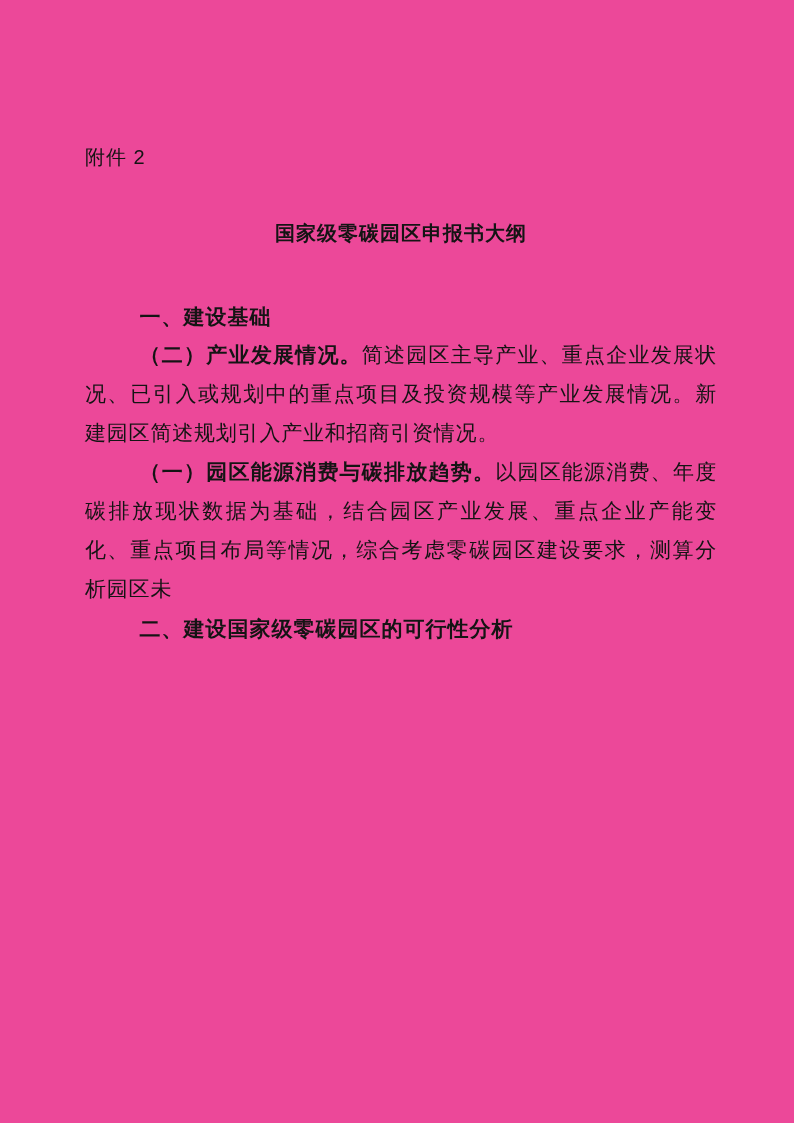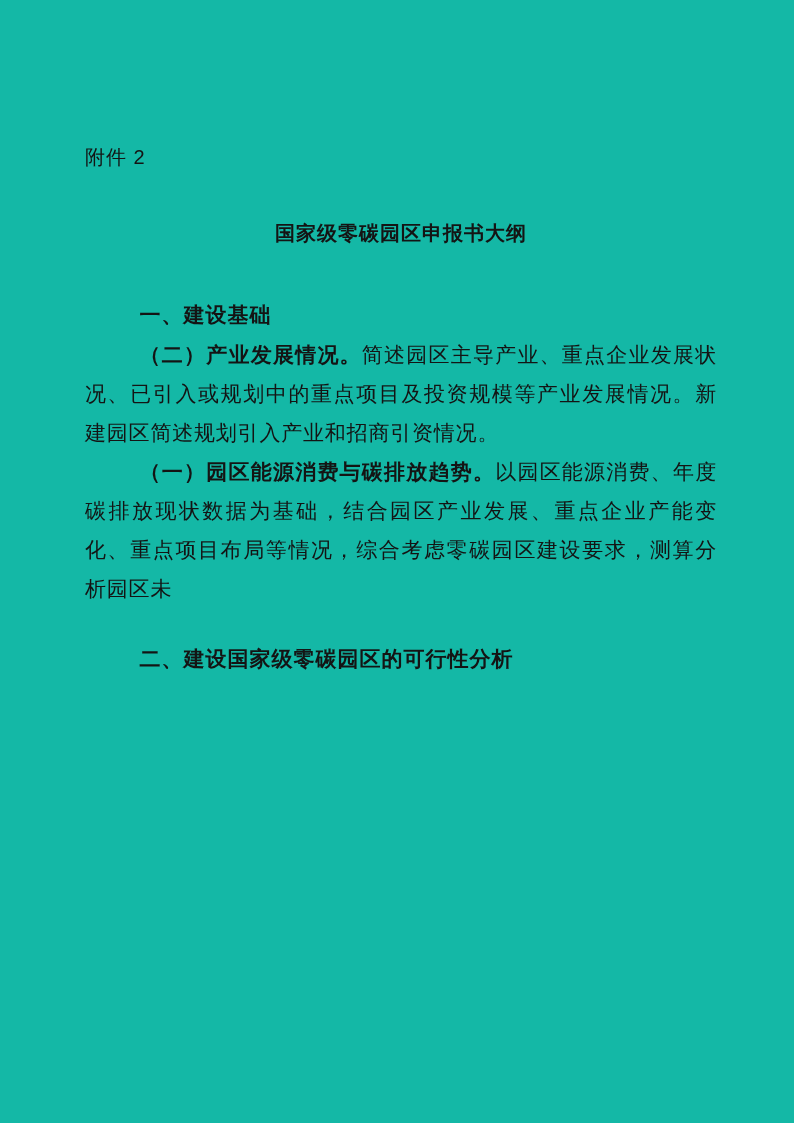"附件 2" .page { background: #14b8a6 -> #ec4899 }
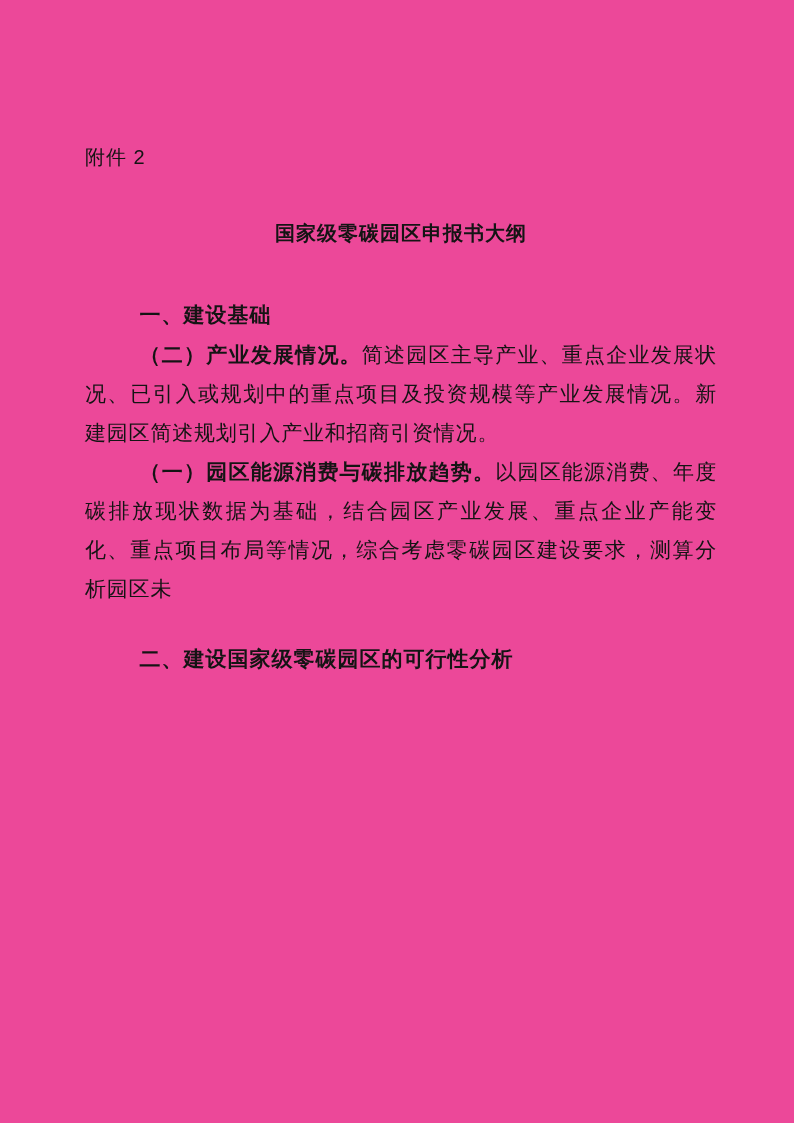"一、建设基础" .block.heading { font-family: Liberation Mono, monospace -> Liberation Sans, sans-serif; margin-top: 32px -> none }
